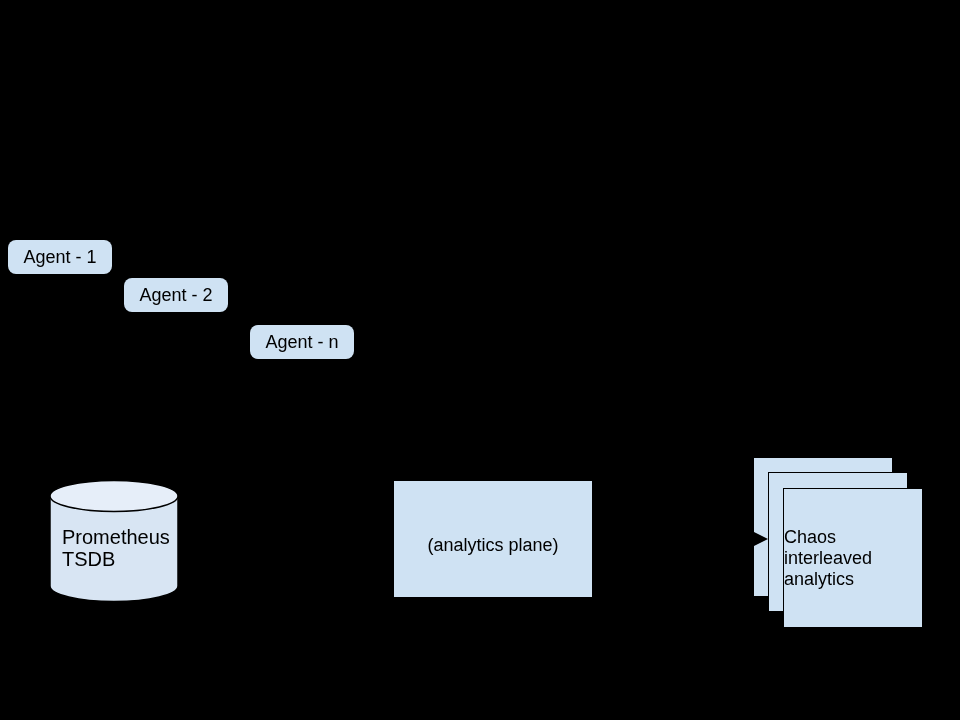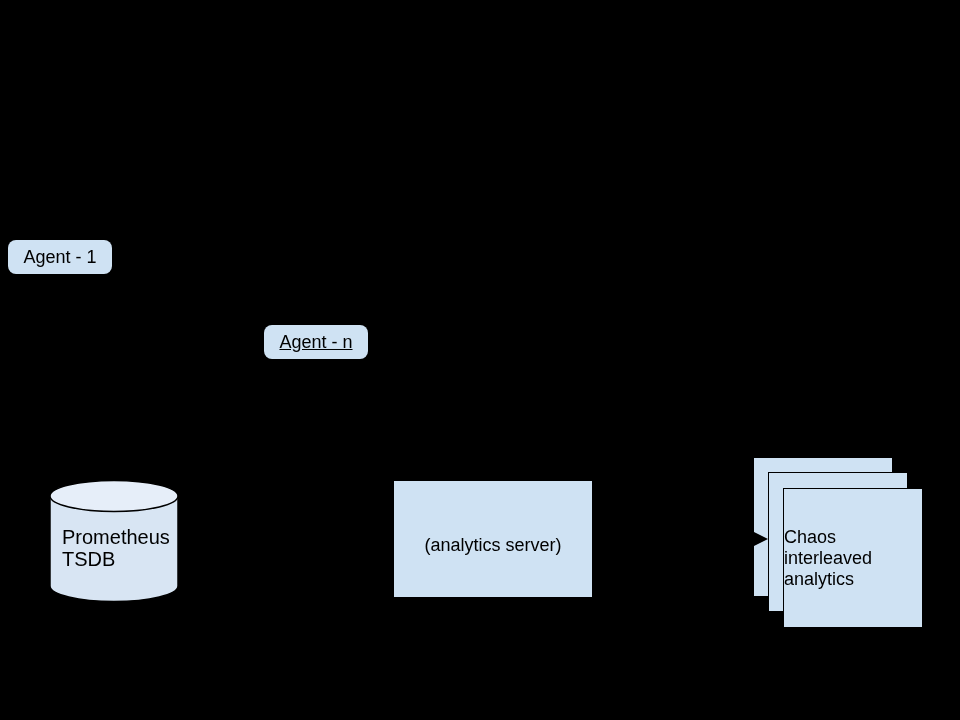"Agent - 2" div.node { html: none -> <div> <span>Agent - 2</span> </div> }
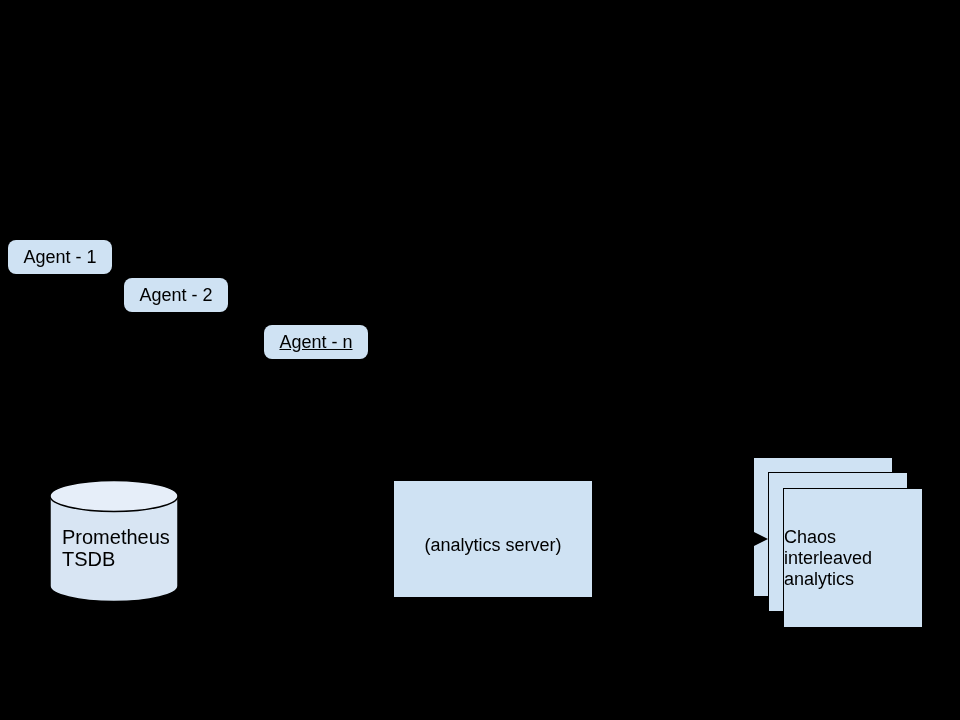"Agent - n" .agent-n { left: 264px -> 250px; text-decoration: underline -> none }
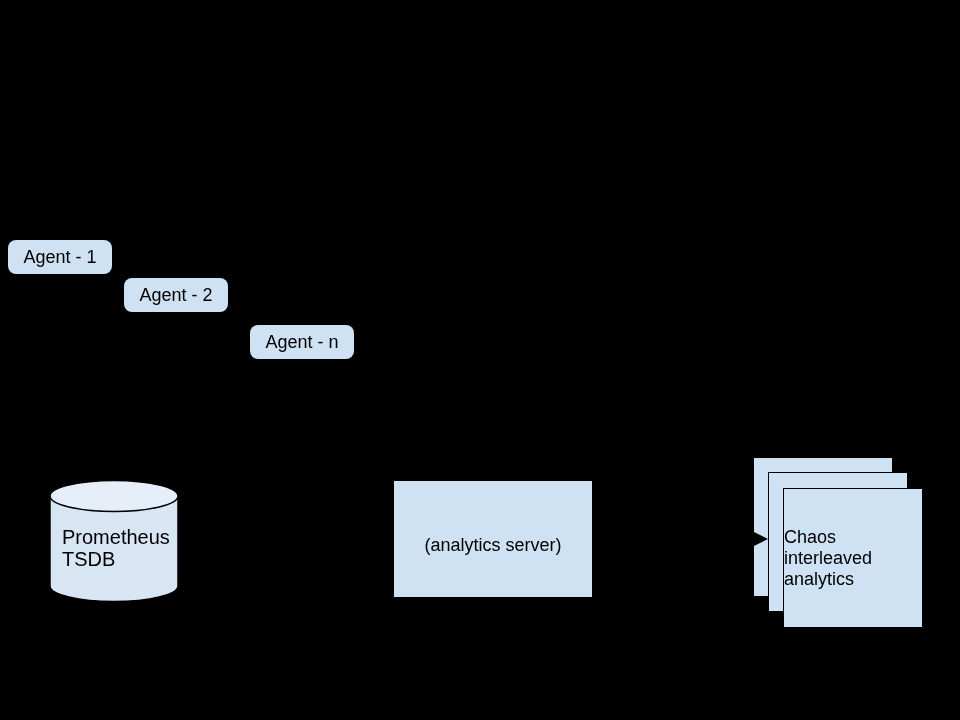"(analytics server)" div { text: server -> plane }
